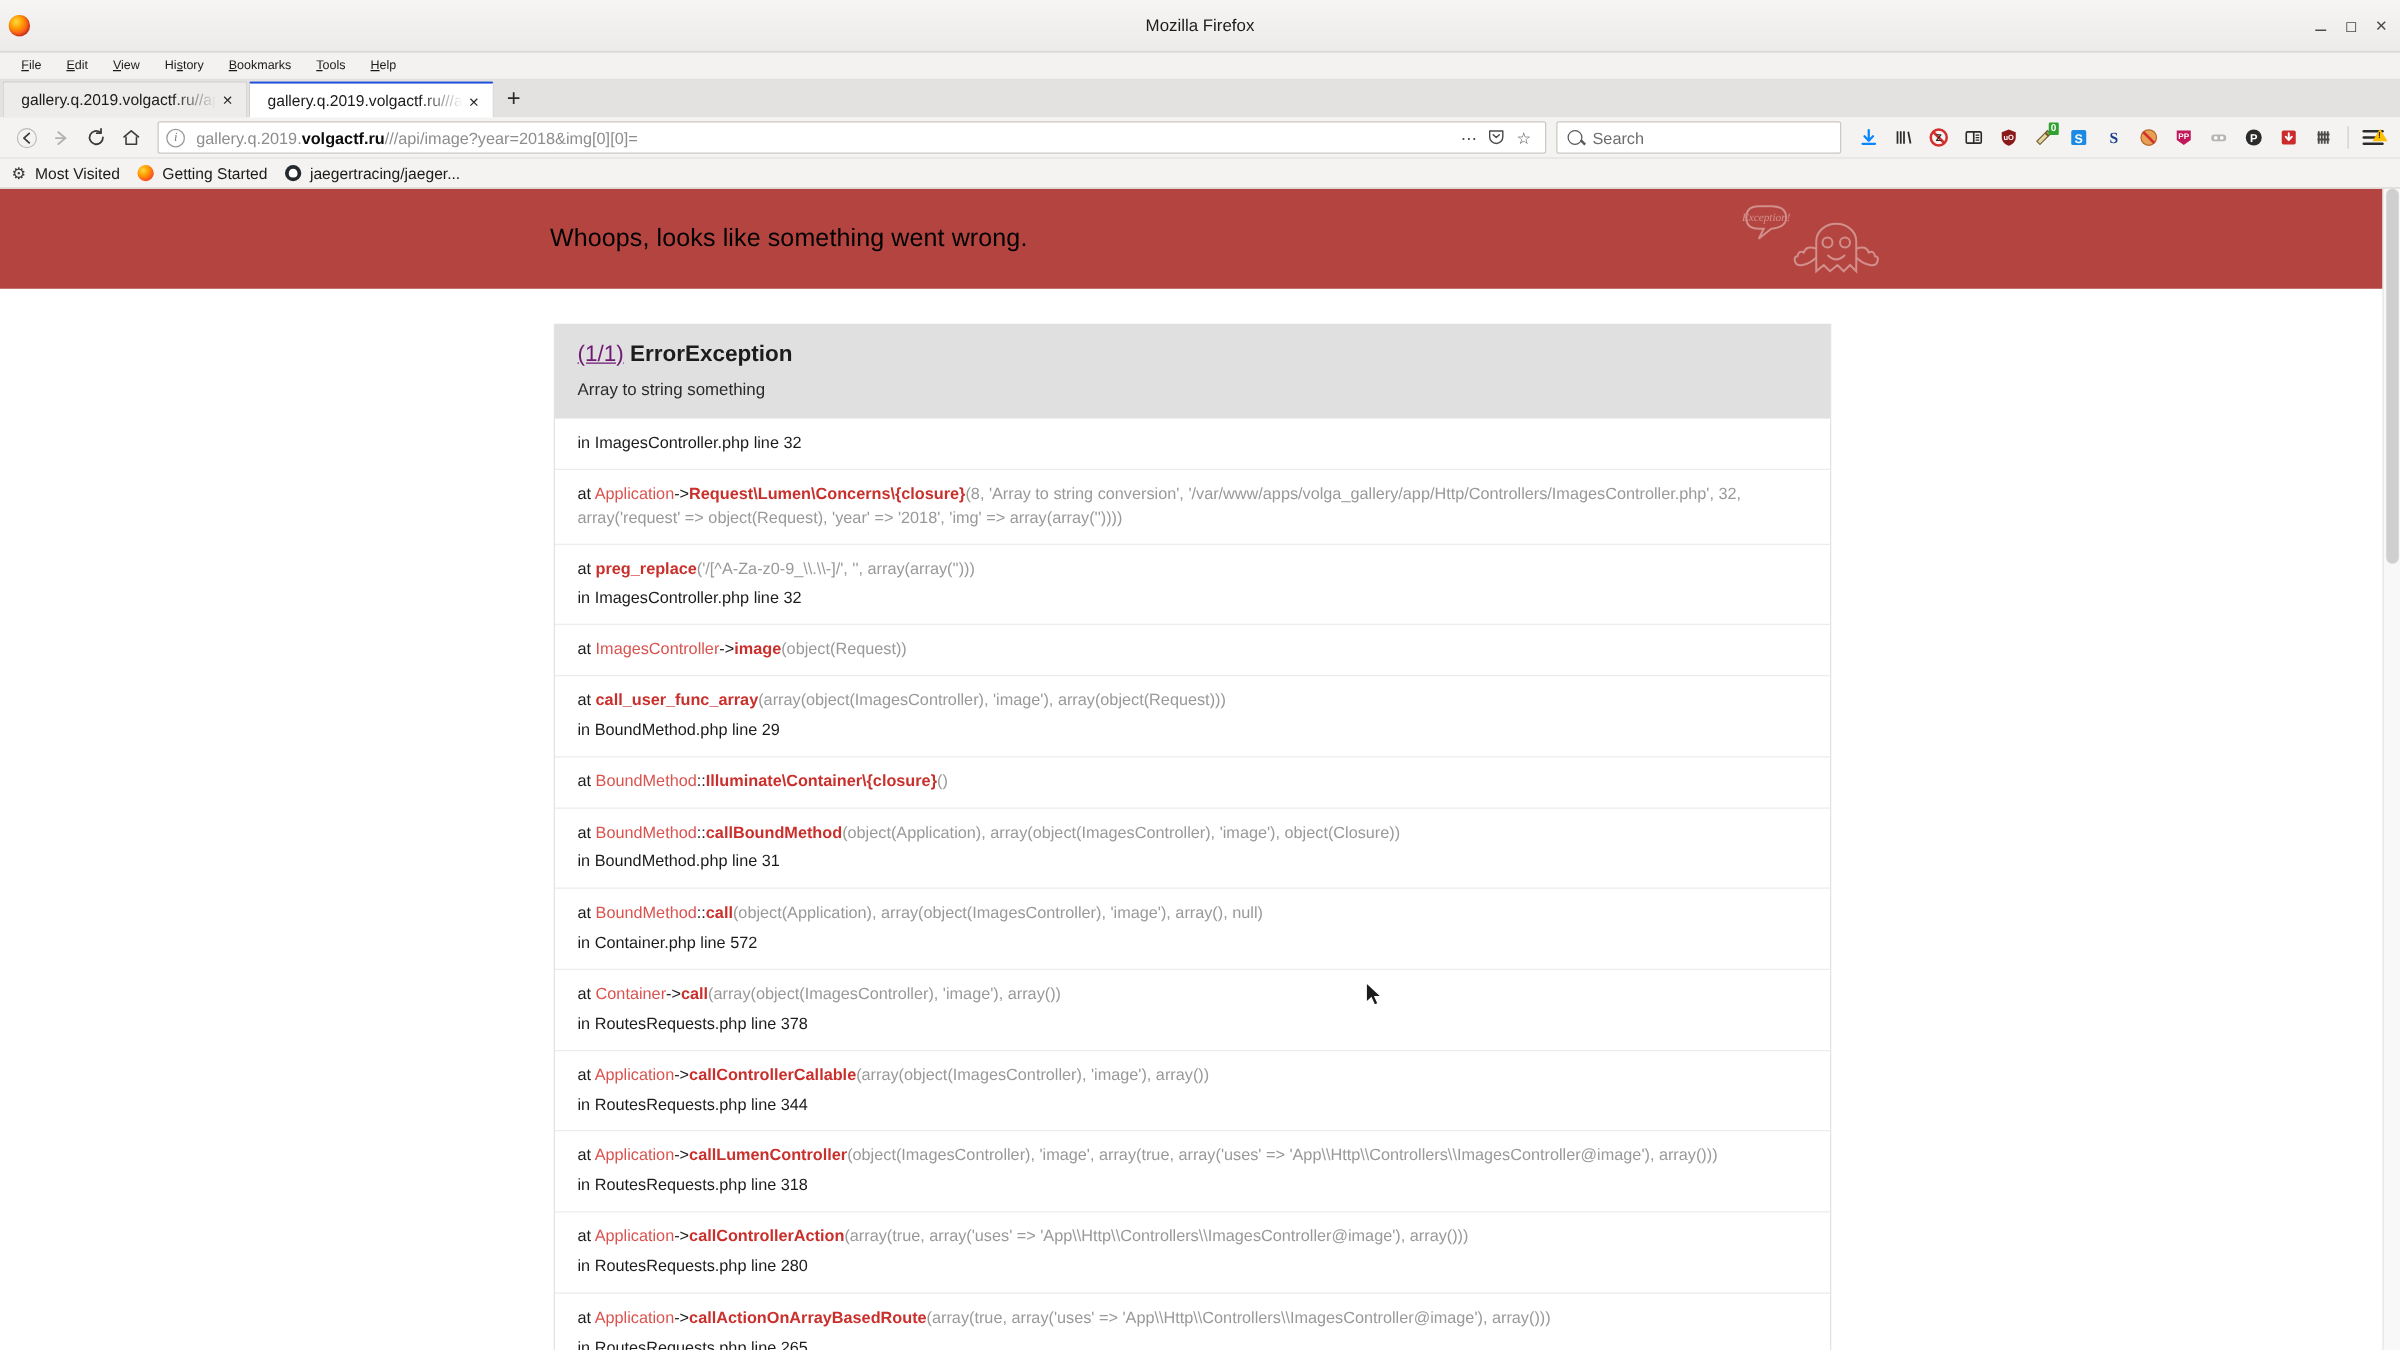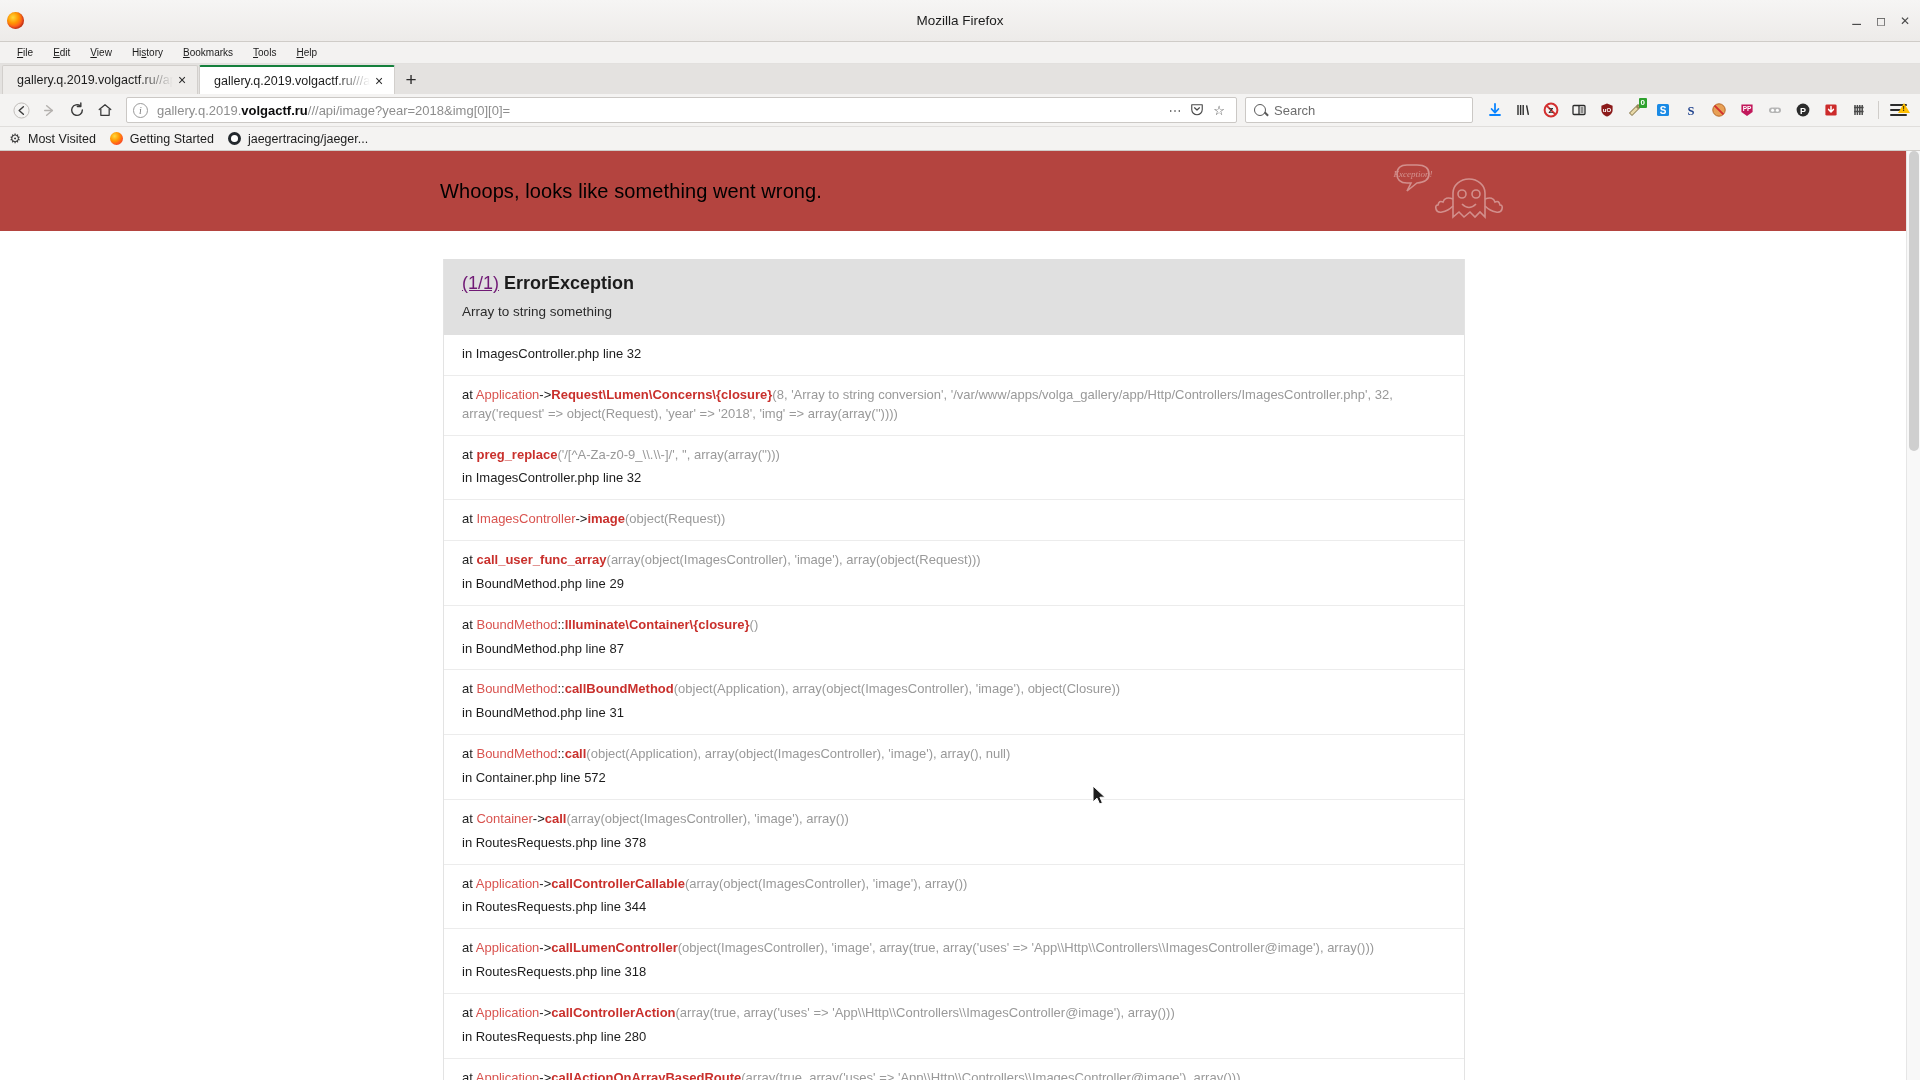"gallery.q.2019.volgactf.ru///a" .tab.active { border-top: 2px solid #15803d -> 2px solid #1d4ed8 }
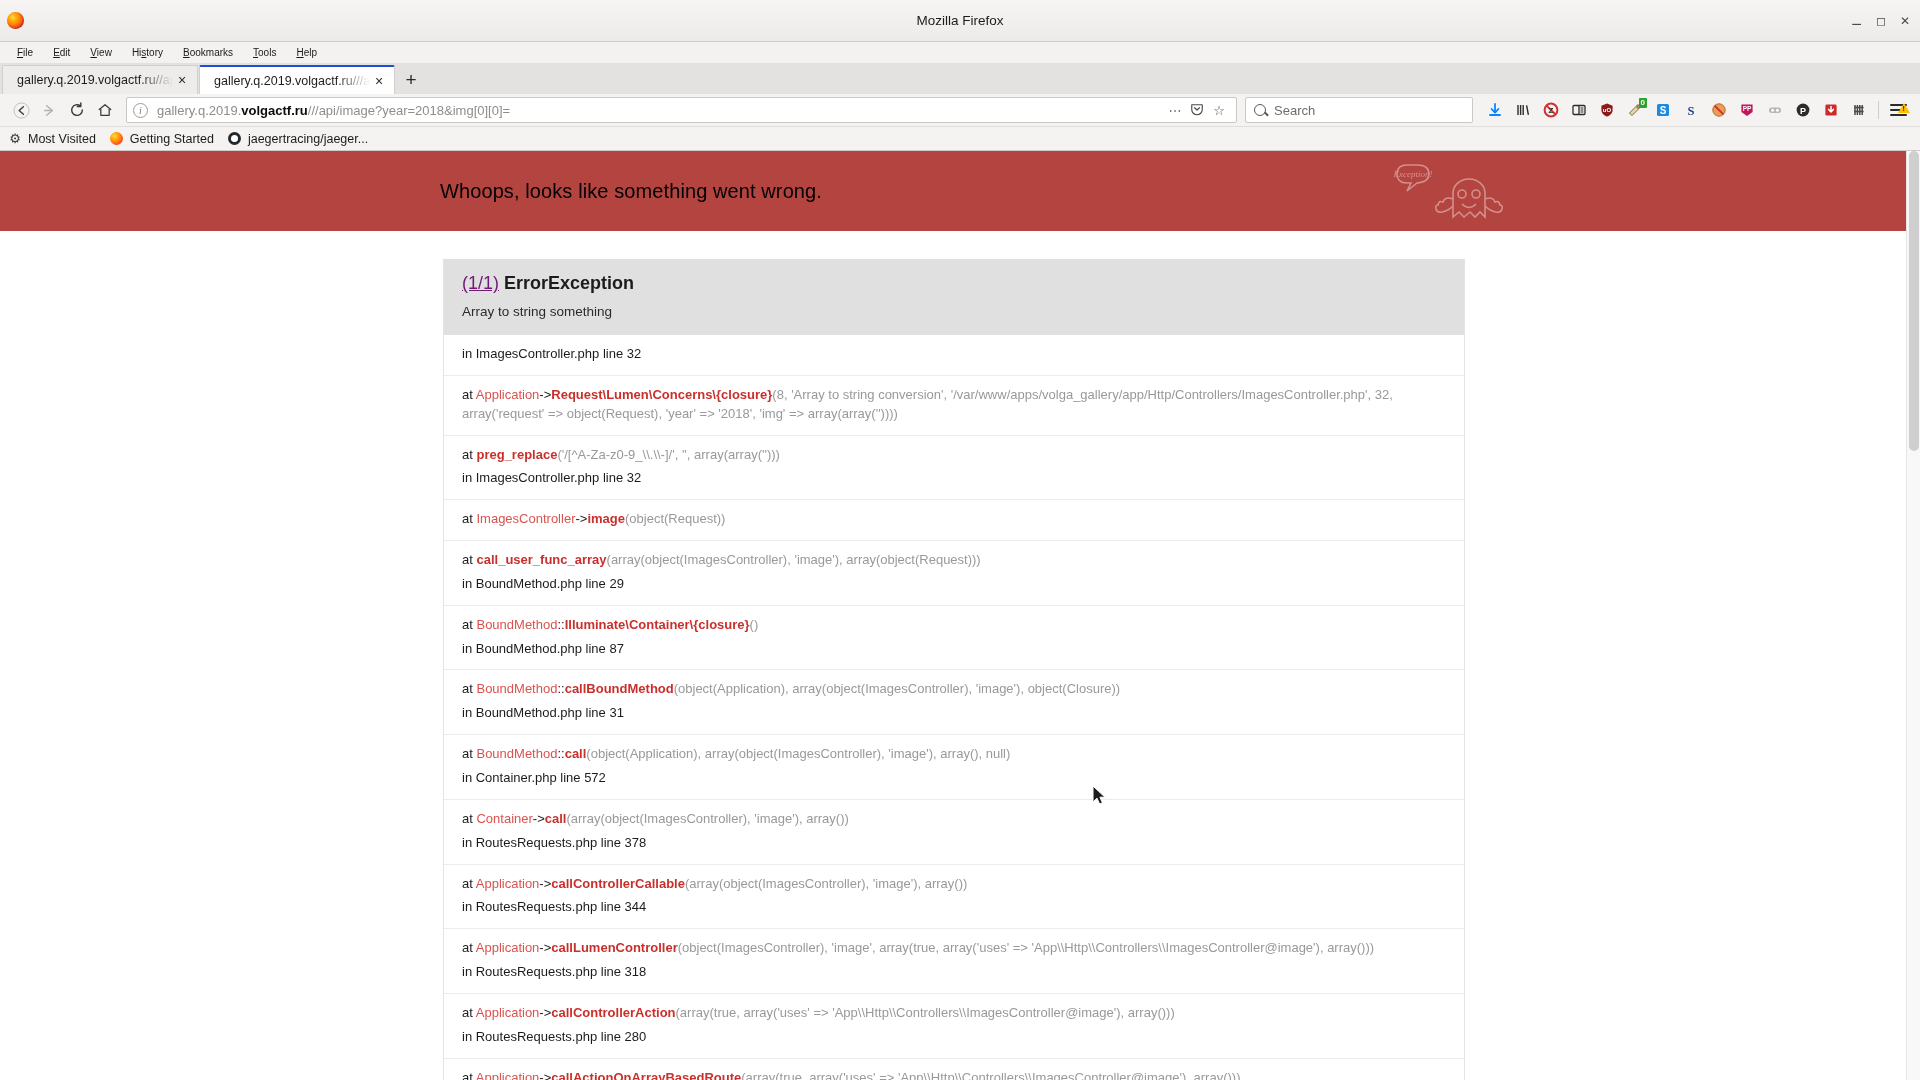"in BoundMethod.php line 87" span.file { html: <span>in BoundMethod.php line 87</span> -> none }
